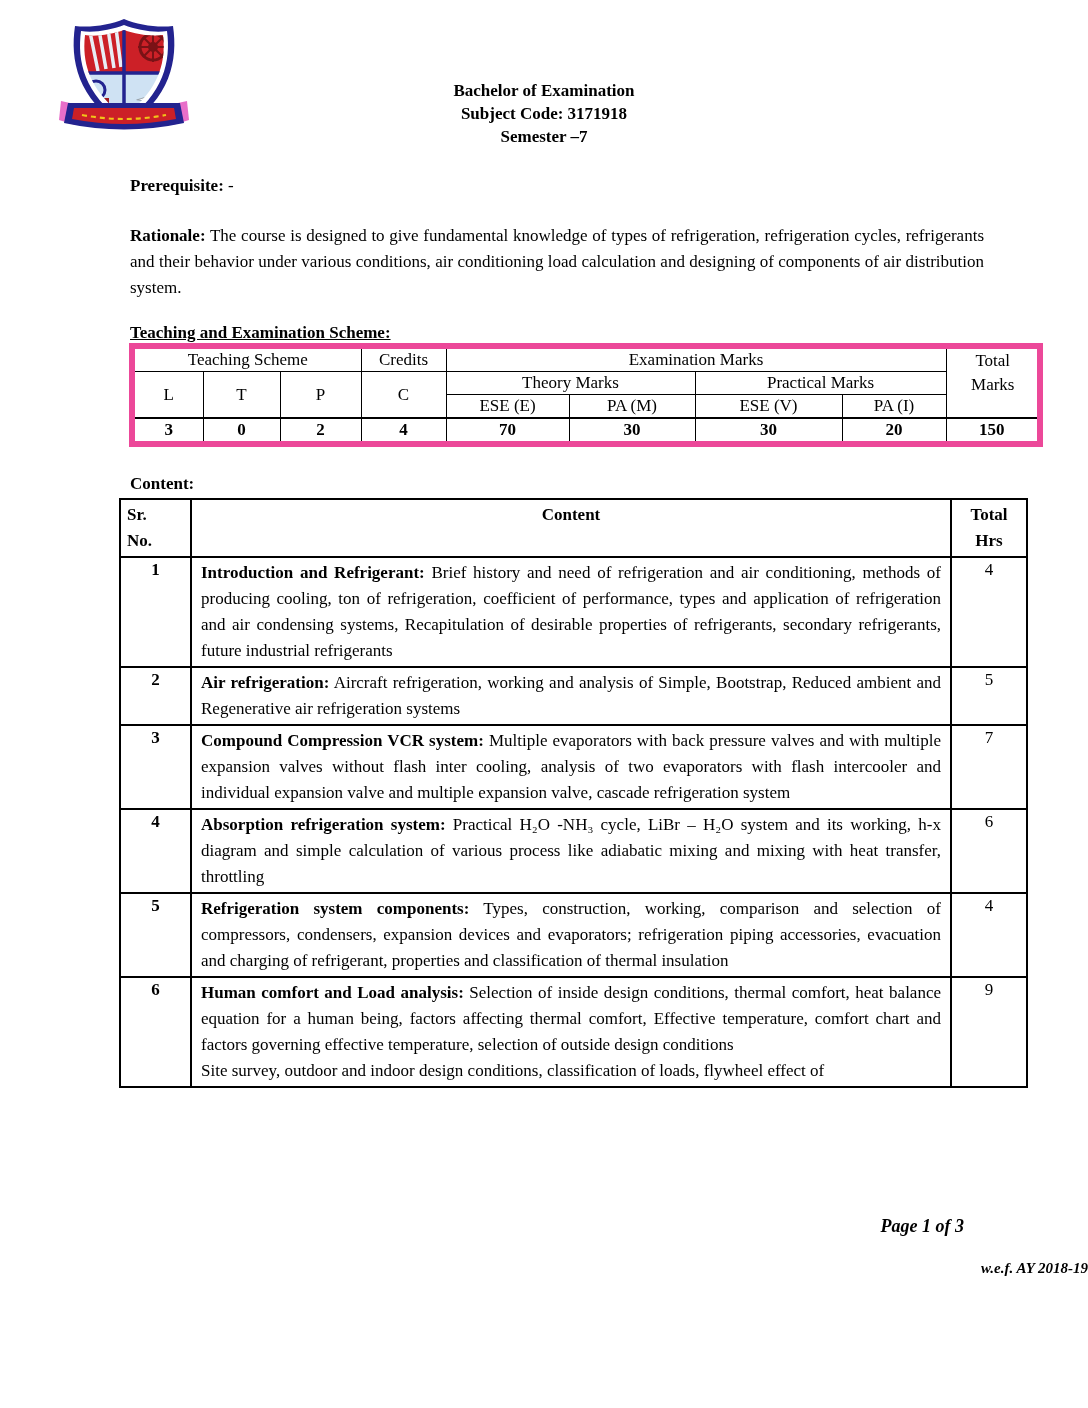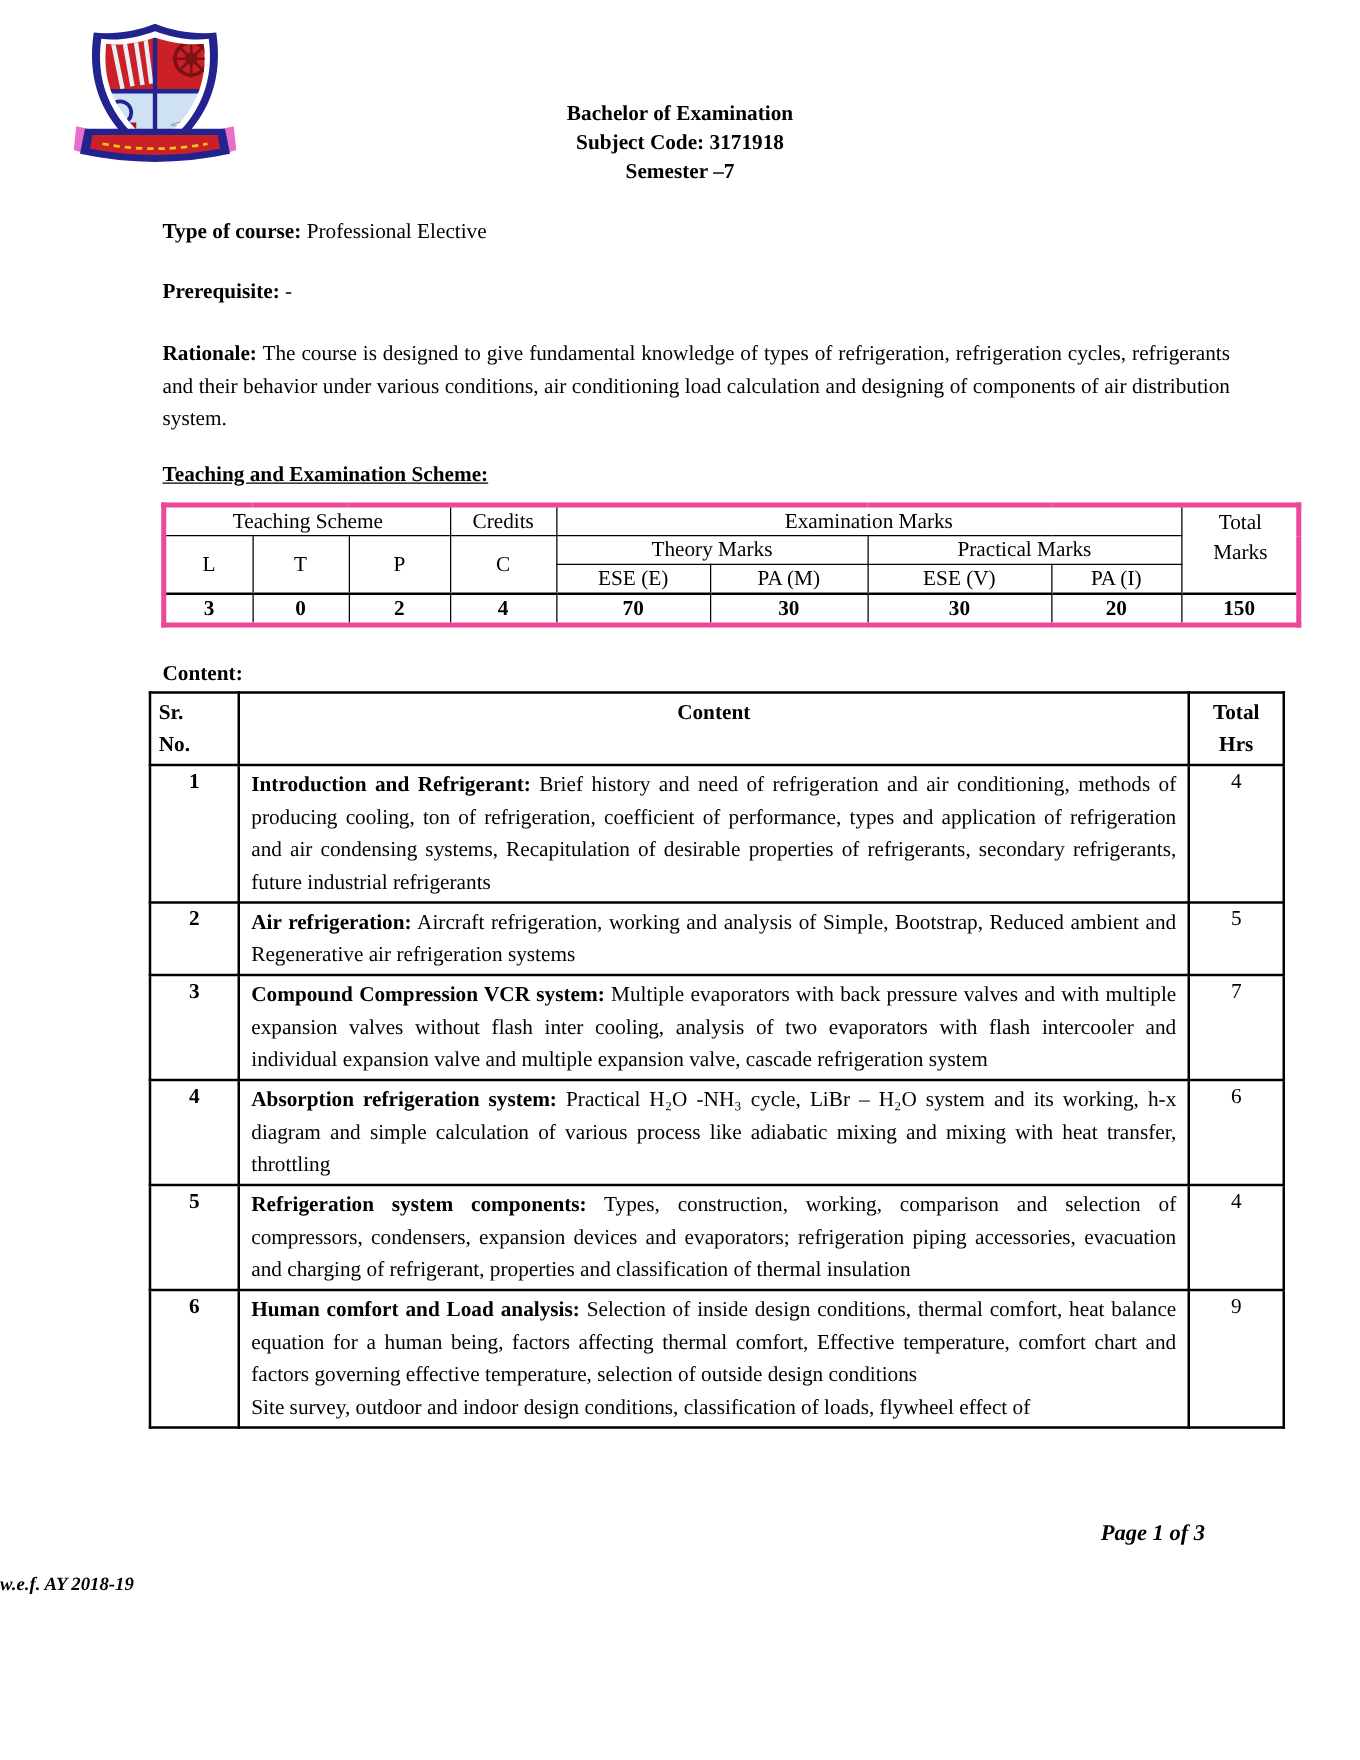"Type of course: Professional Elective" p.type-line { html: <p><span>Type of course:</span> <span>Professional Elective</span></p> -> none }
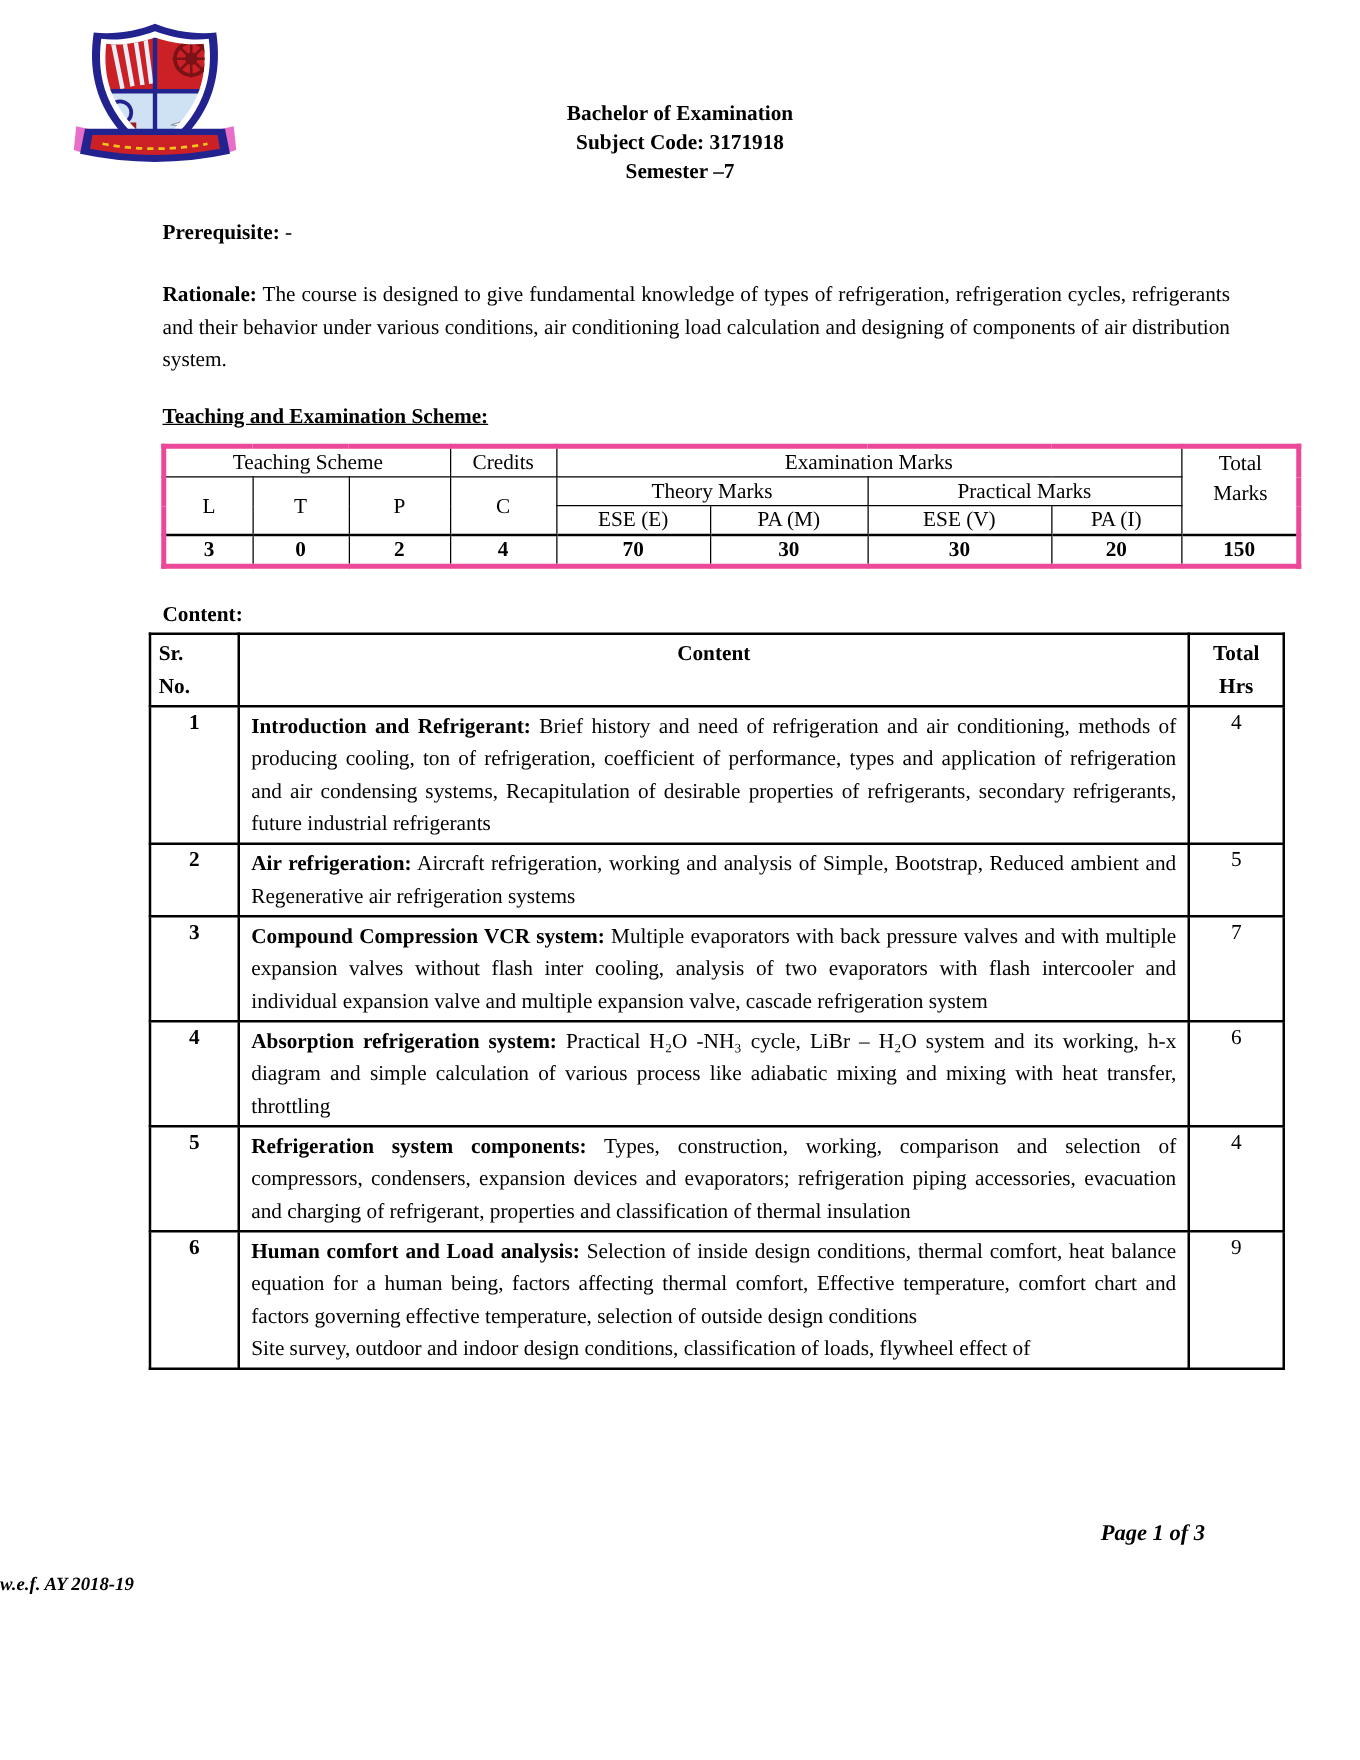"Teaching Scheme" .scheme-table { border: 4px solid #ec4899 -> 6px solid #ec4899; margin-top: 12px -> 0 }
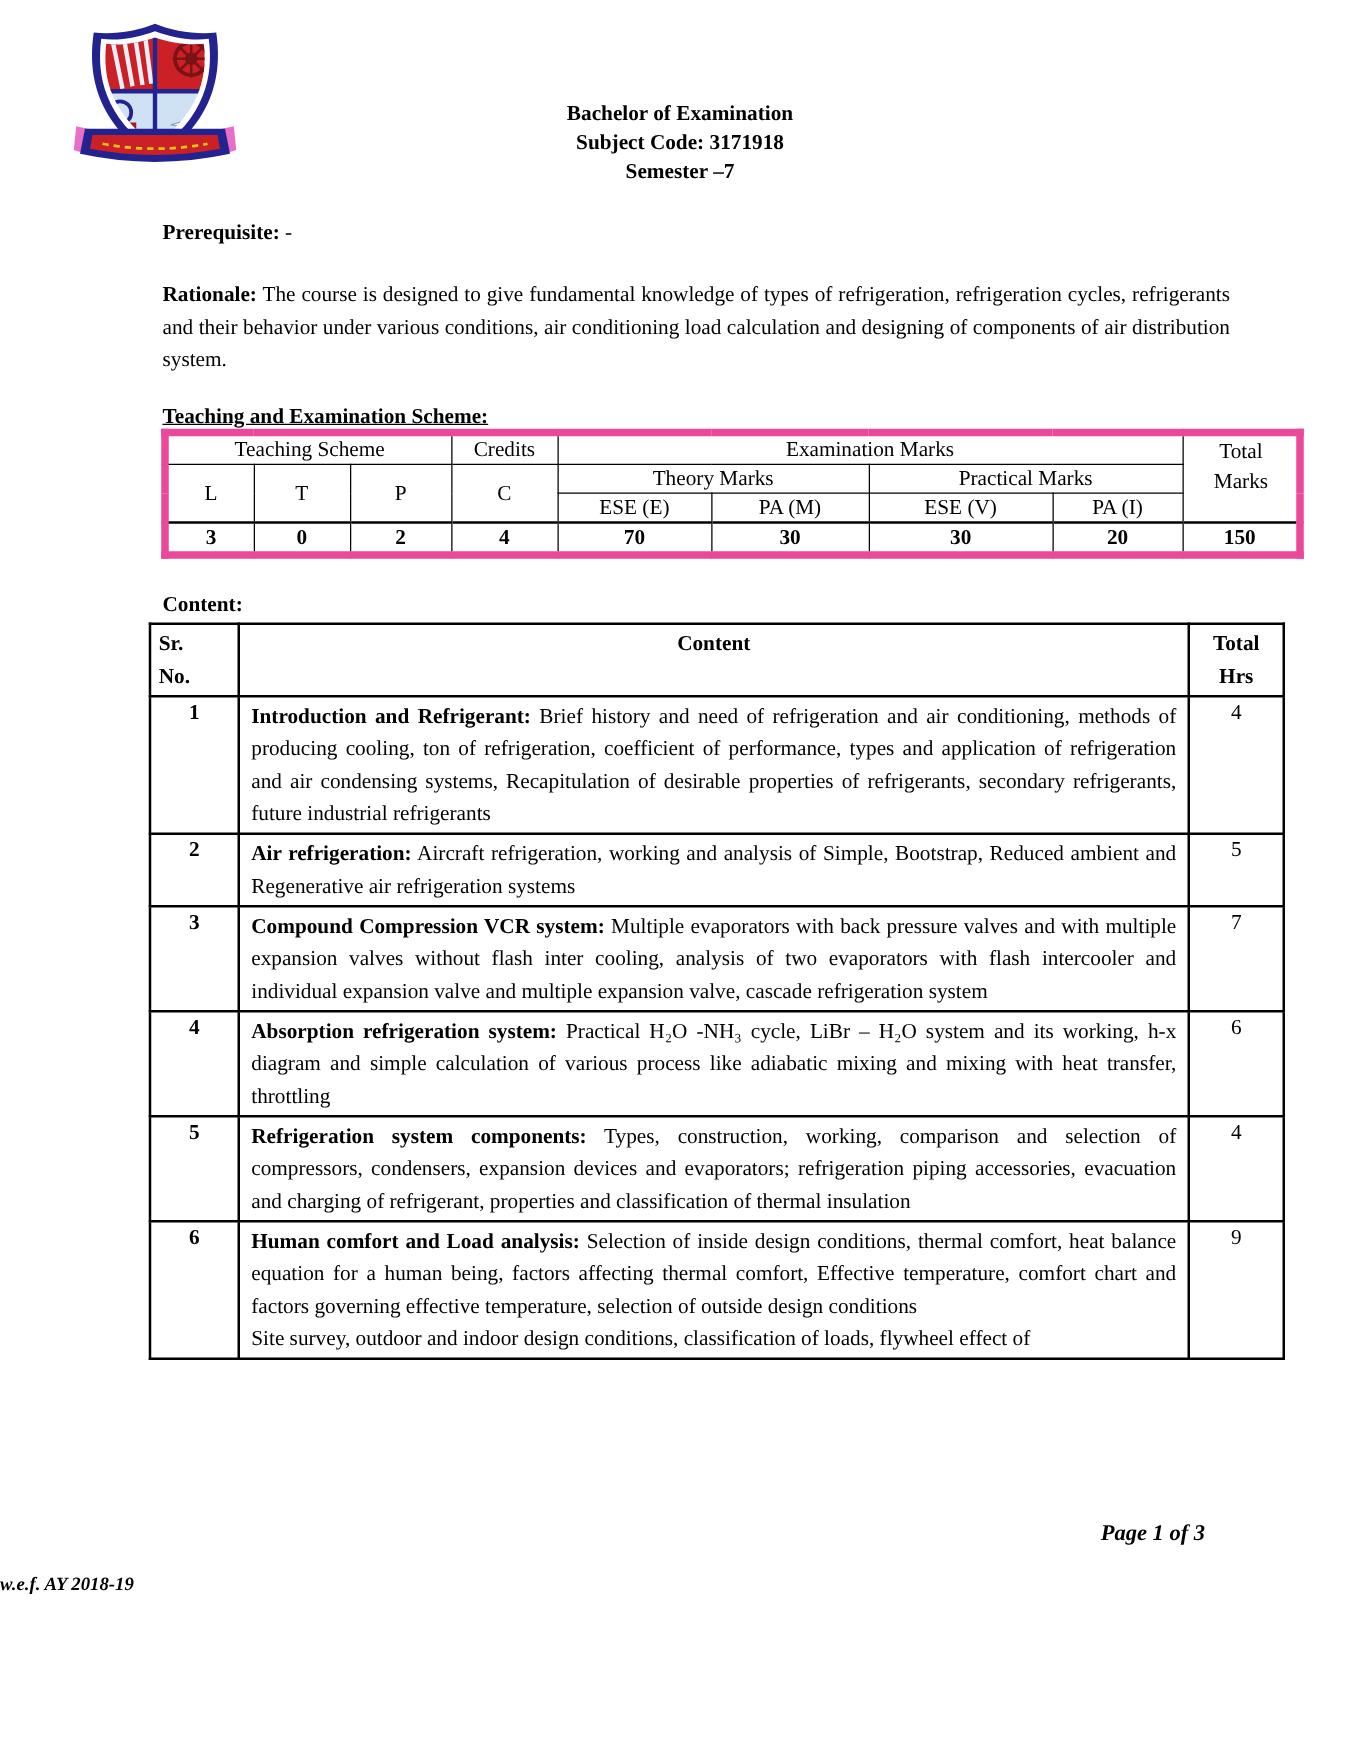"w.e.f. AY 2018-19" .wef { text-align: left -> right }
